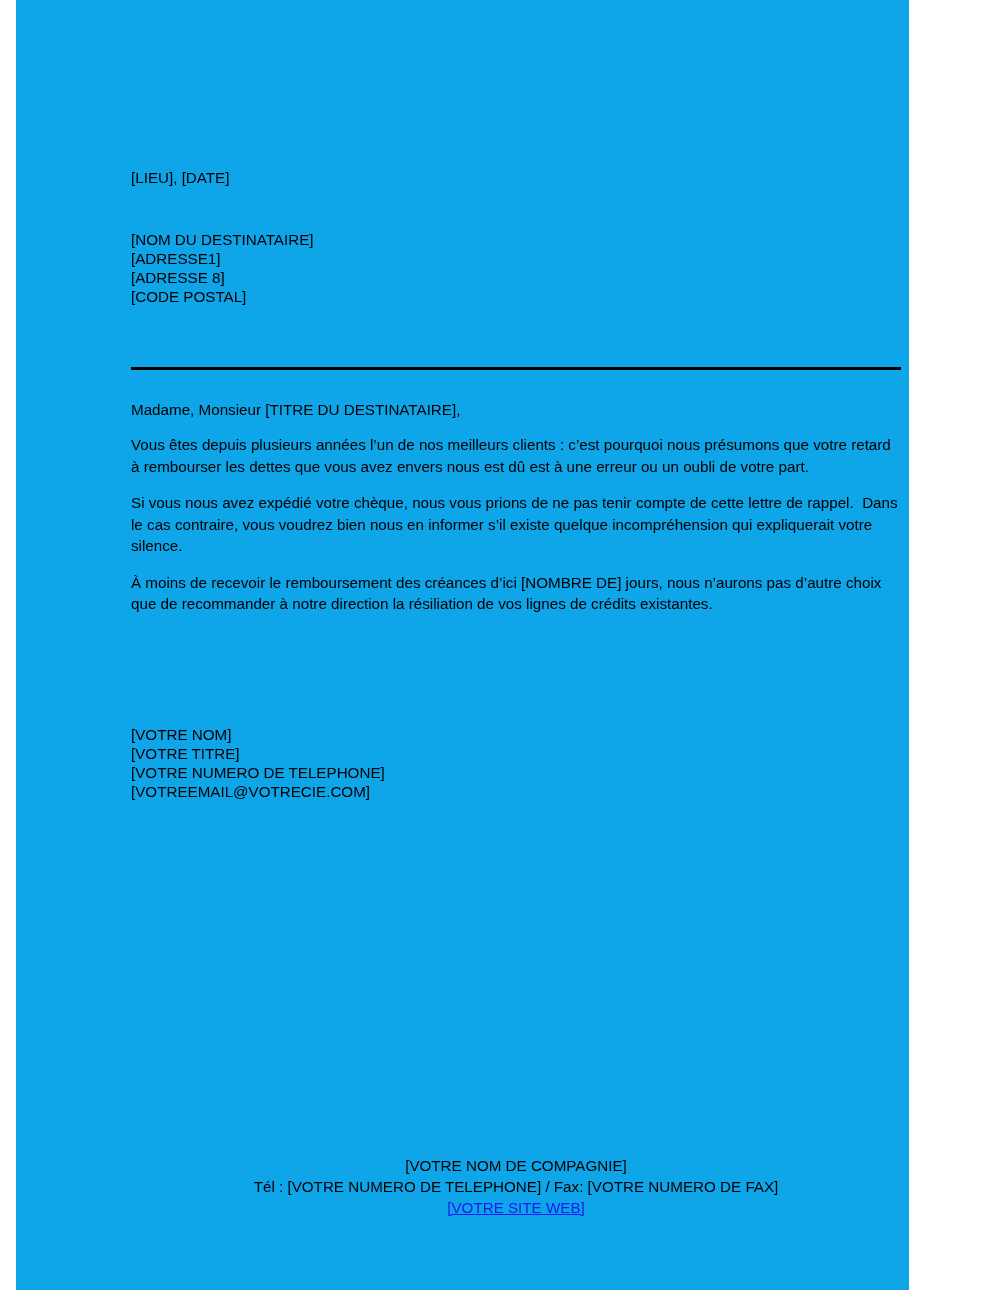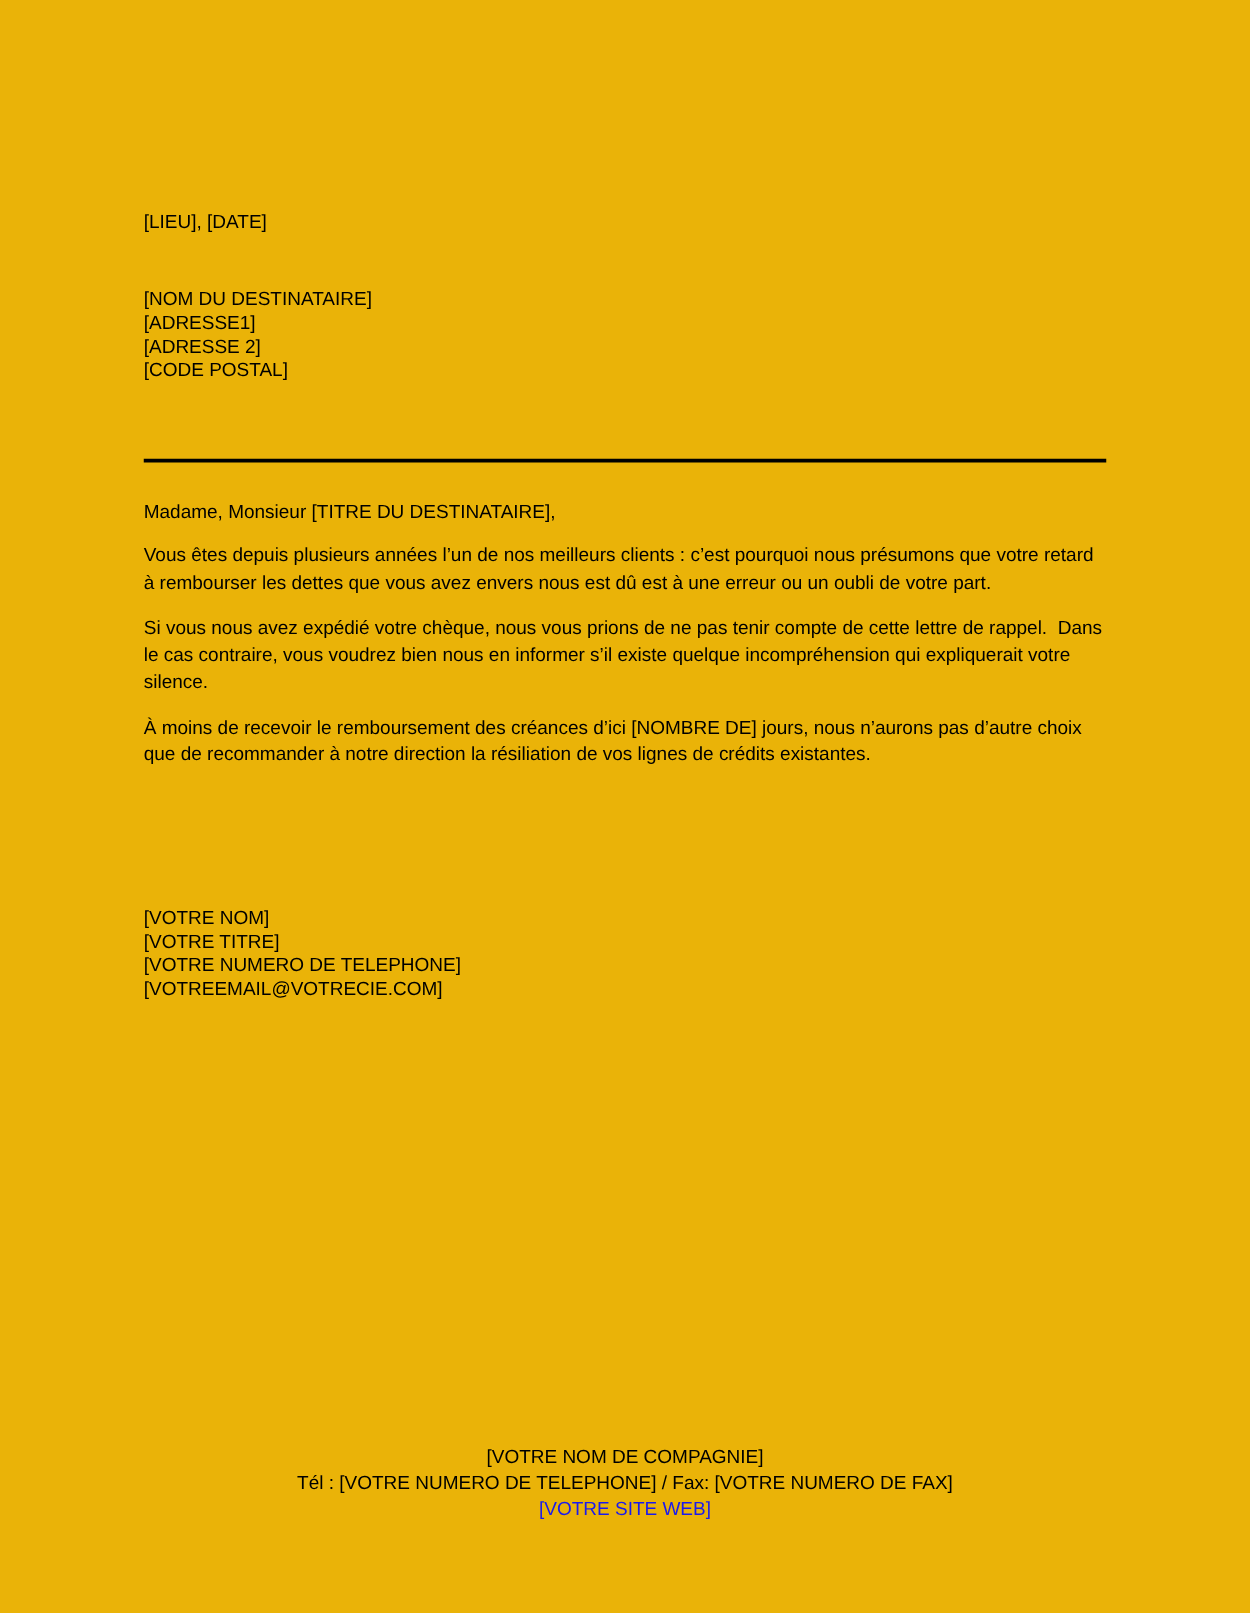"[LIEU], [DATE]" .page { background: #eab308 -> #0ea5e9; left: 0 -> 16px; width: 1000px -> 893px }
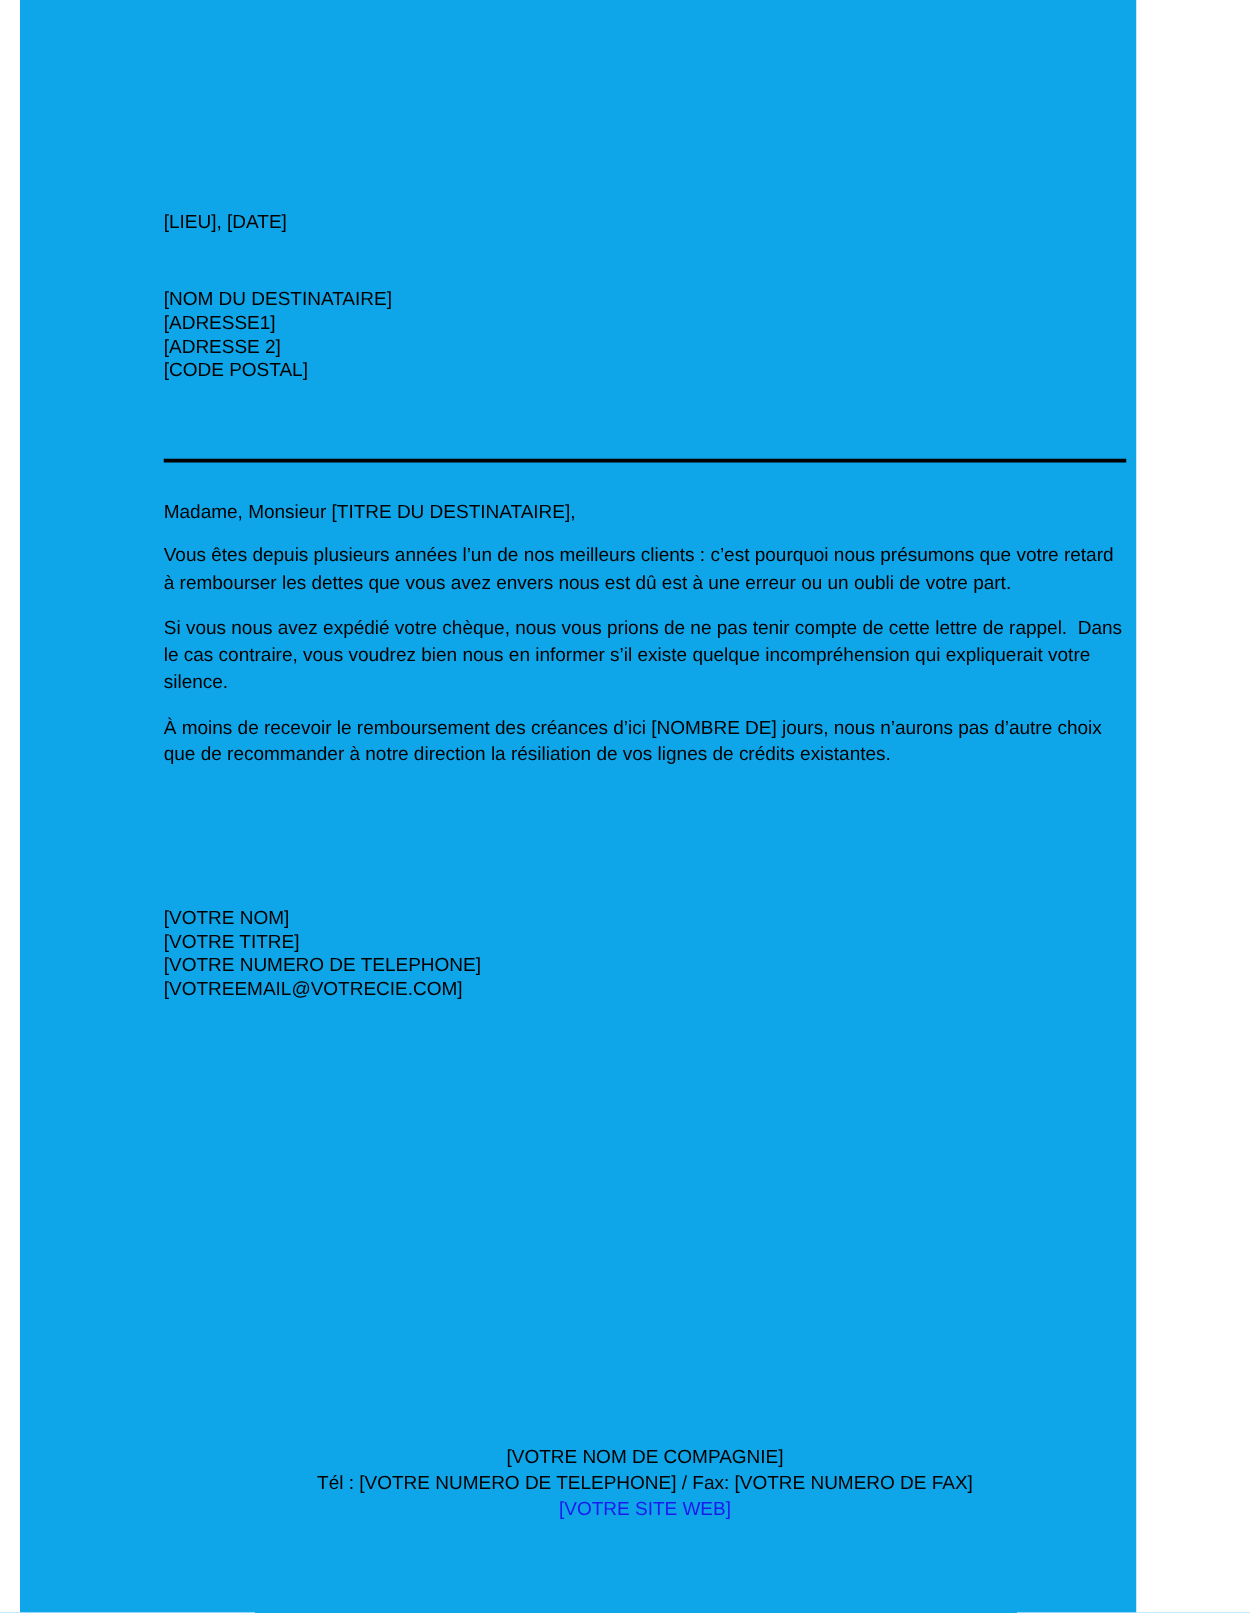"[ADRESSE 2]" div.line { text: 2 -> 8 }
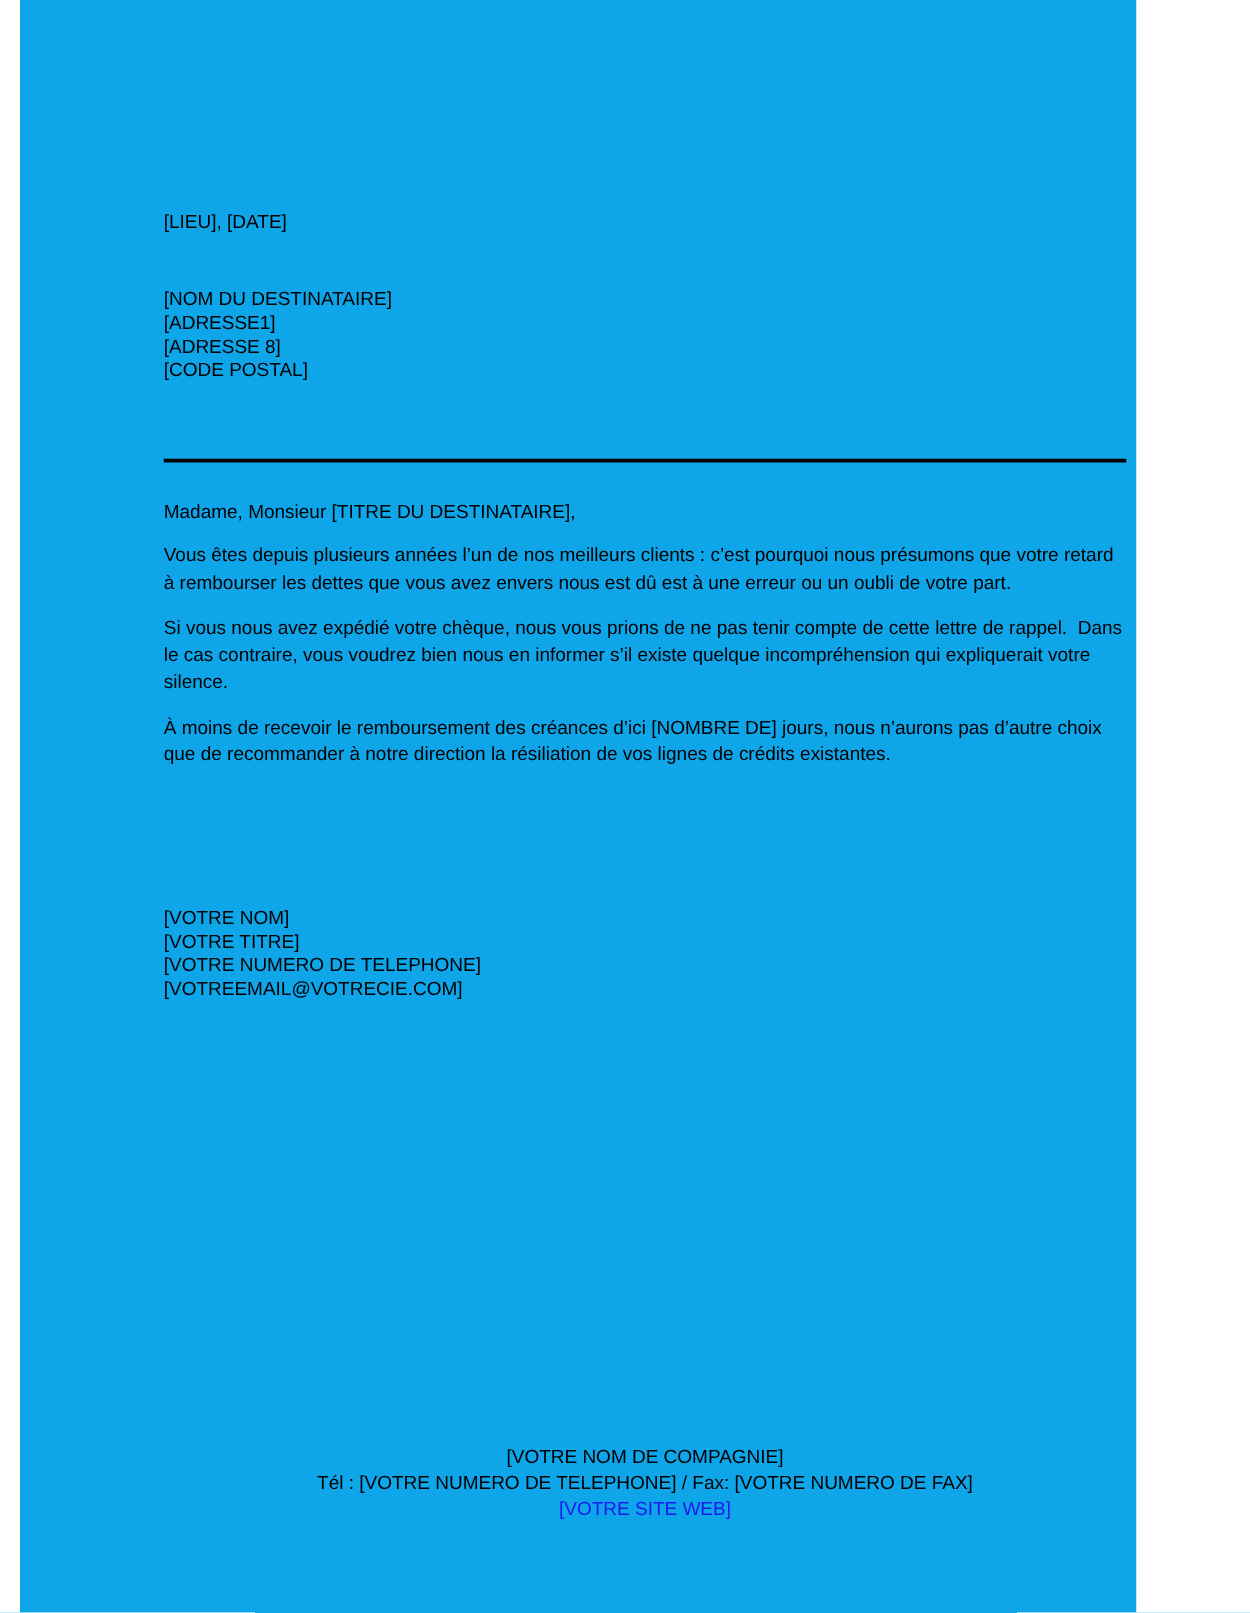"[VOTRE SITE WEB]" .weblink { text-decoration: none -> underline }
